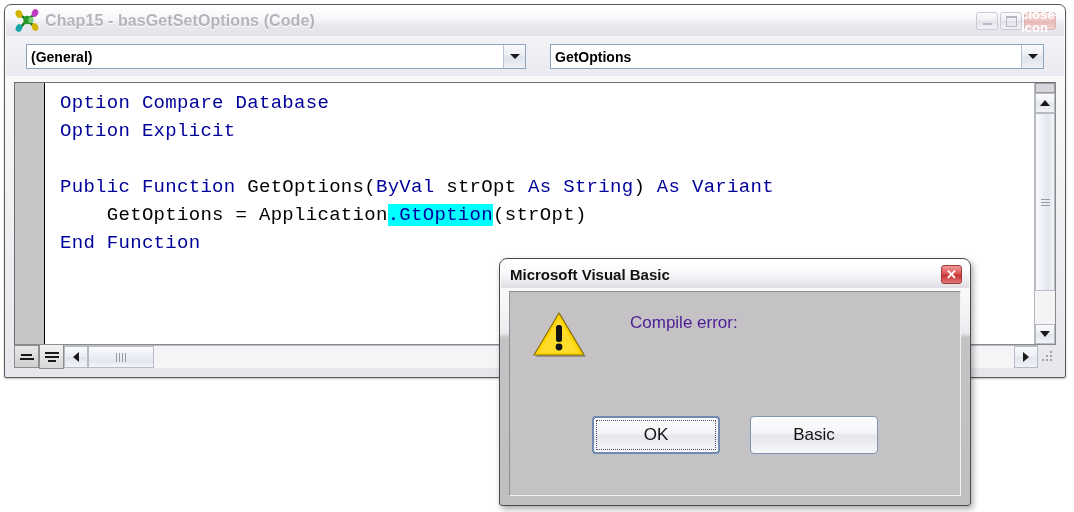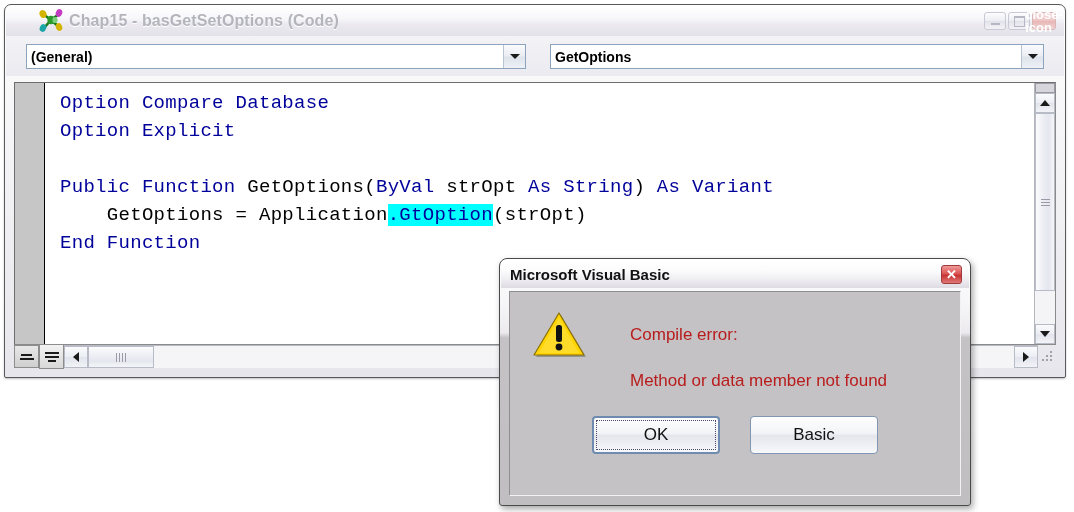"Chap15 - basGetSetOptions (Code)" .titlebar { padding-left: 24px -> none }
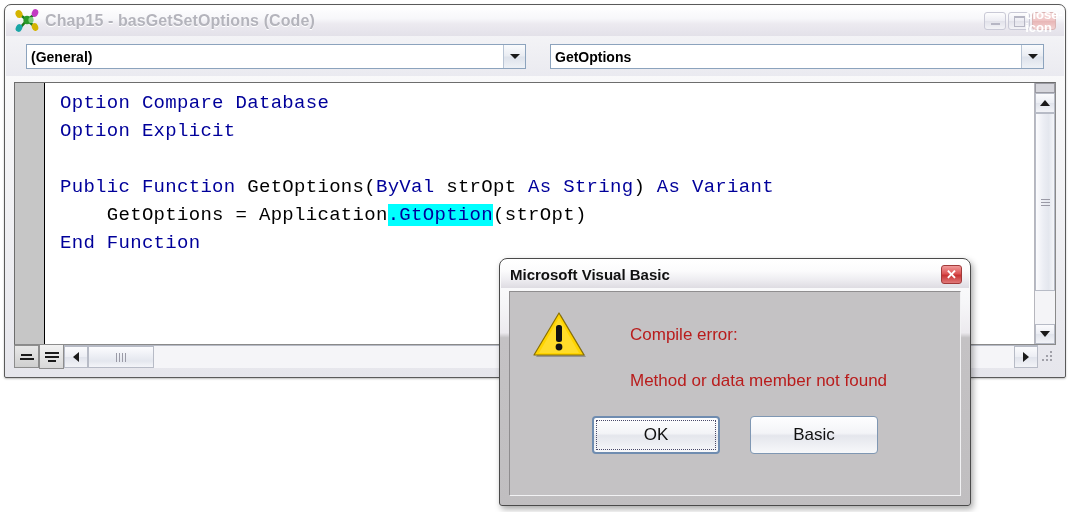"close-icon" .tb-btn.close { width: 24px -> 32px }
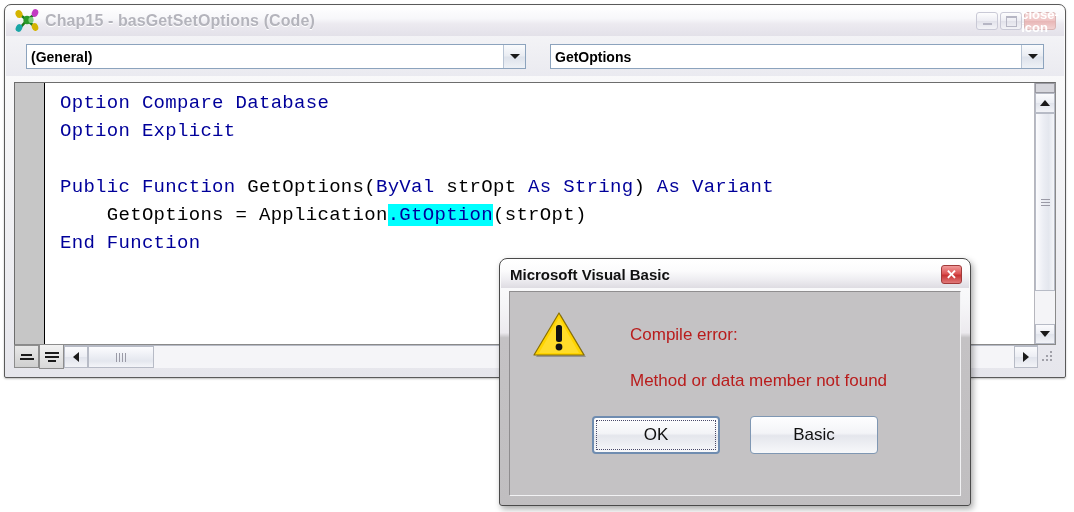"Compile error:" .dlg-msg { color: #b91c1c -> #4c1d95; margin-top: 12px -> none }
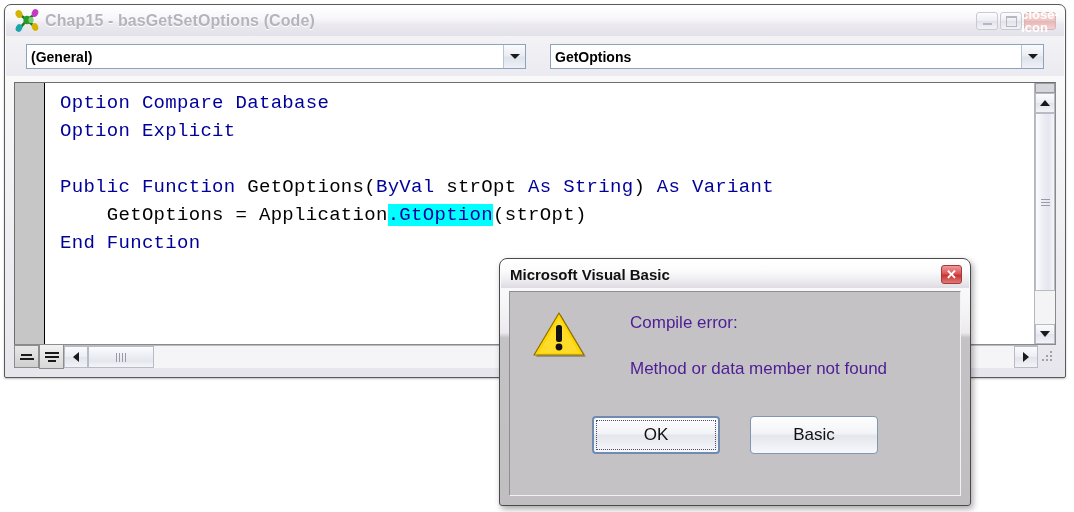"Method or data member not" div.dlg-msg { html: <div>Method or data member not found</div> -> none }
